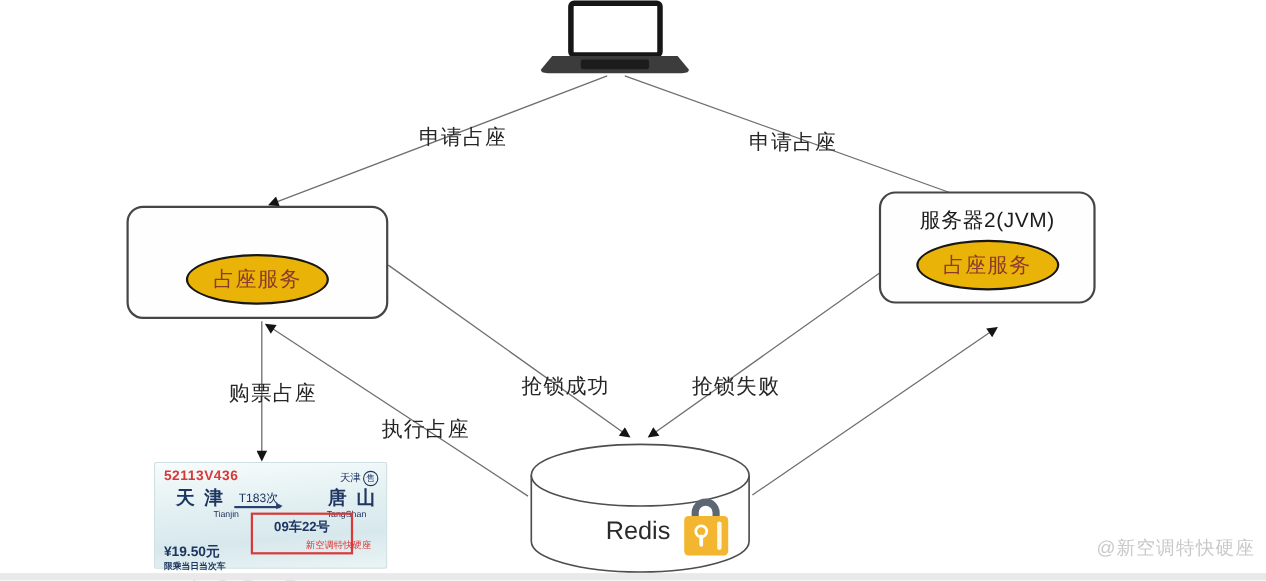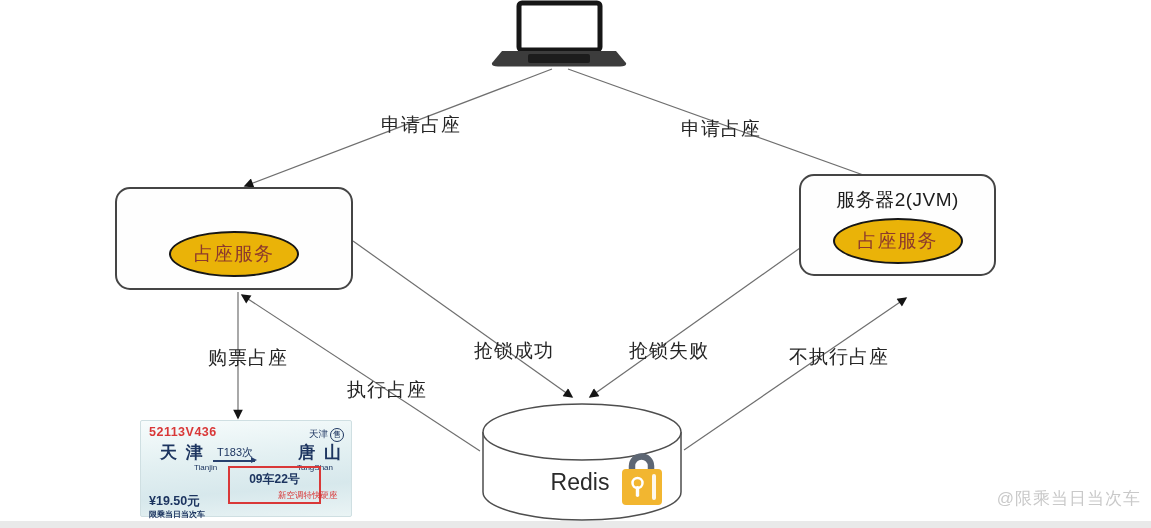"不执行占座" span.edge-label { html: <span>不执行占座</span> -> none }
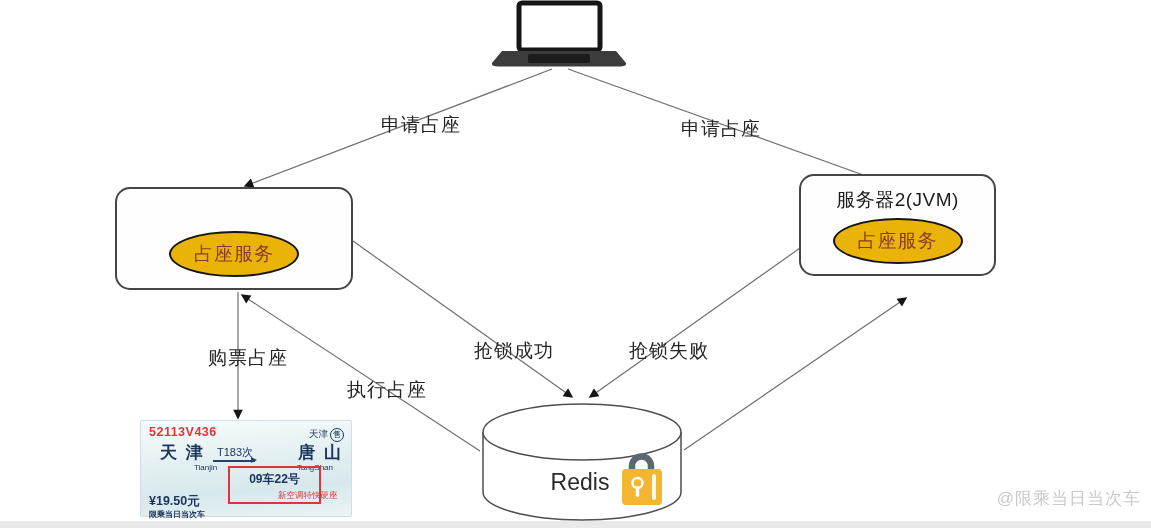"@限乘当日当次车" span.watermark { text: @限乘当日当次车 -> @新空调特快硬座 }
